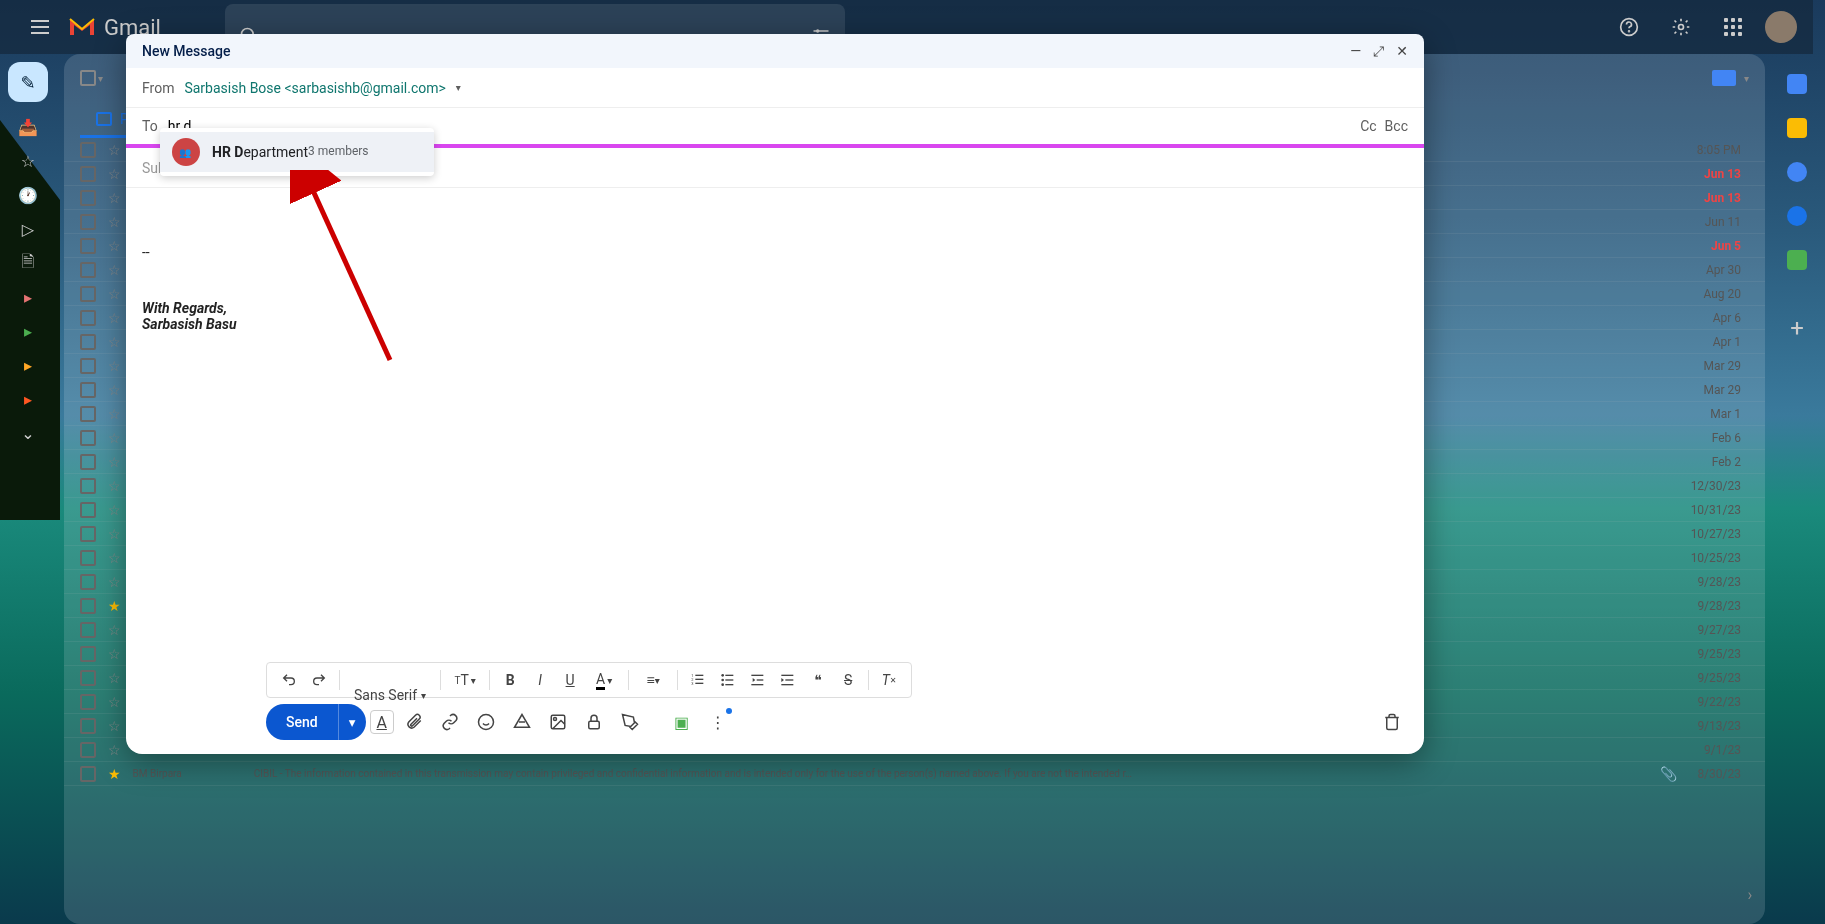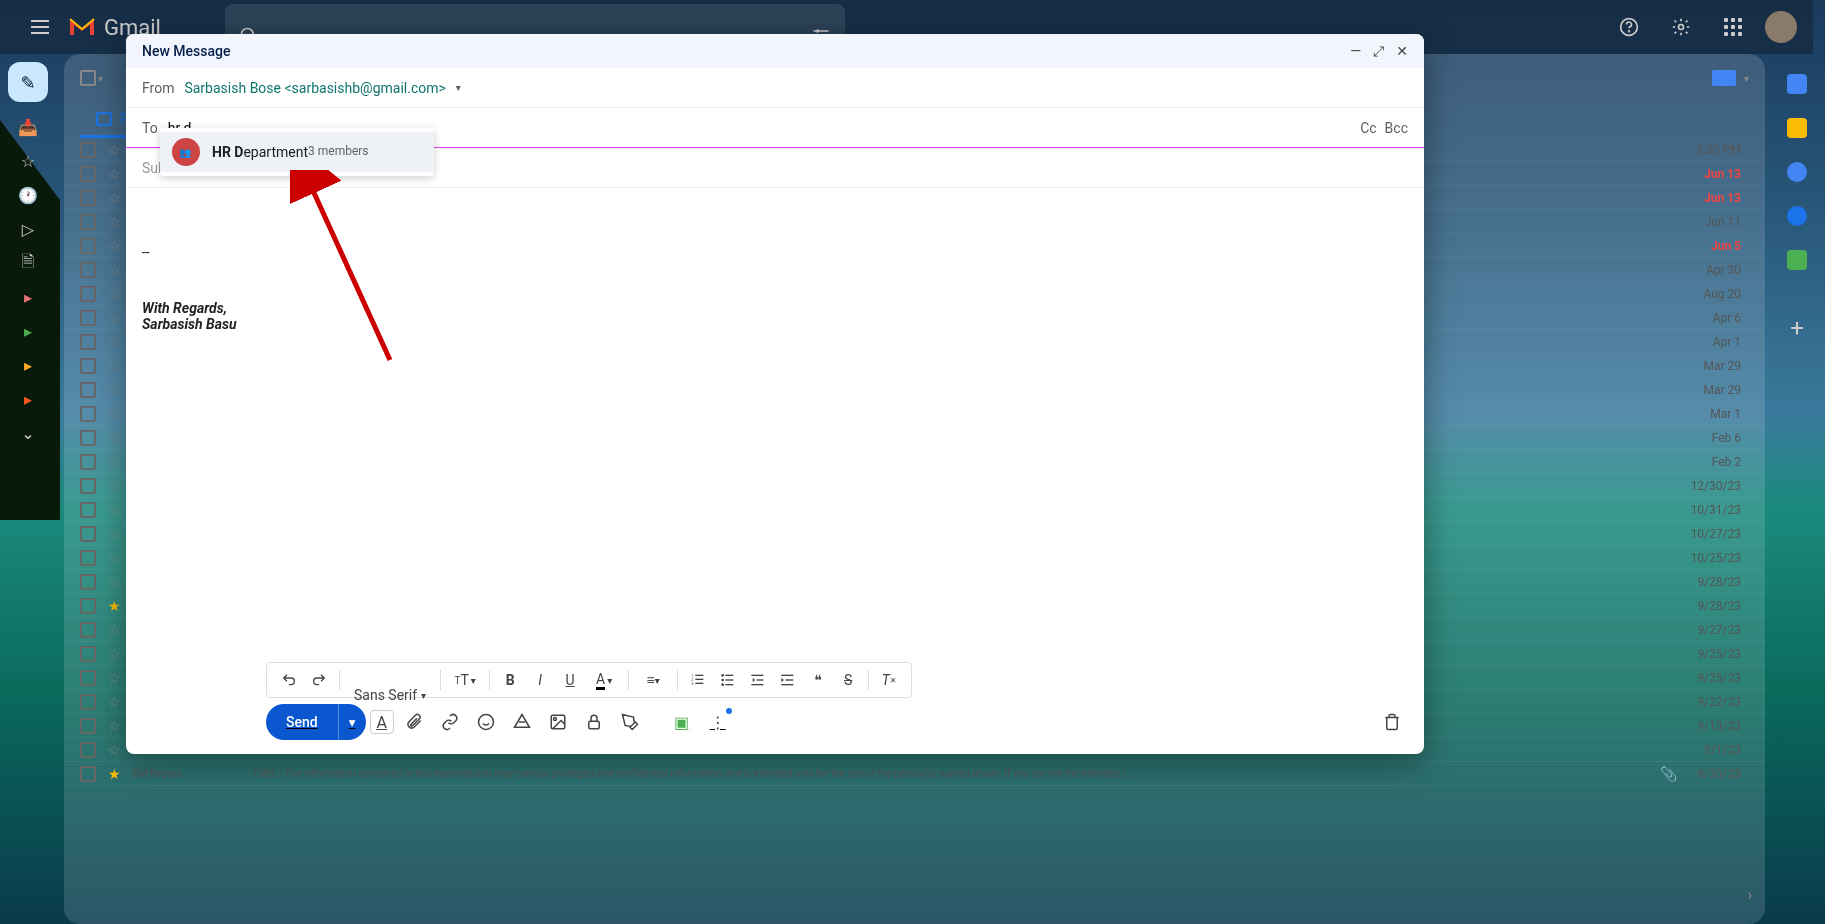"New Message" .compose-window { border-radius: 8px -> 16px }
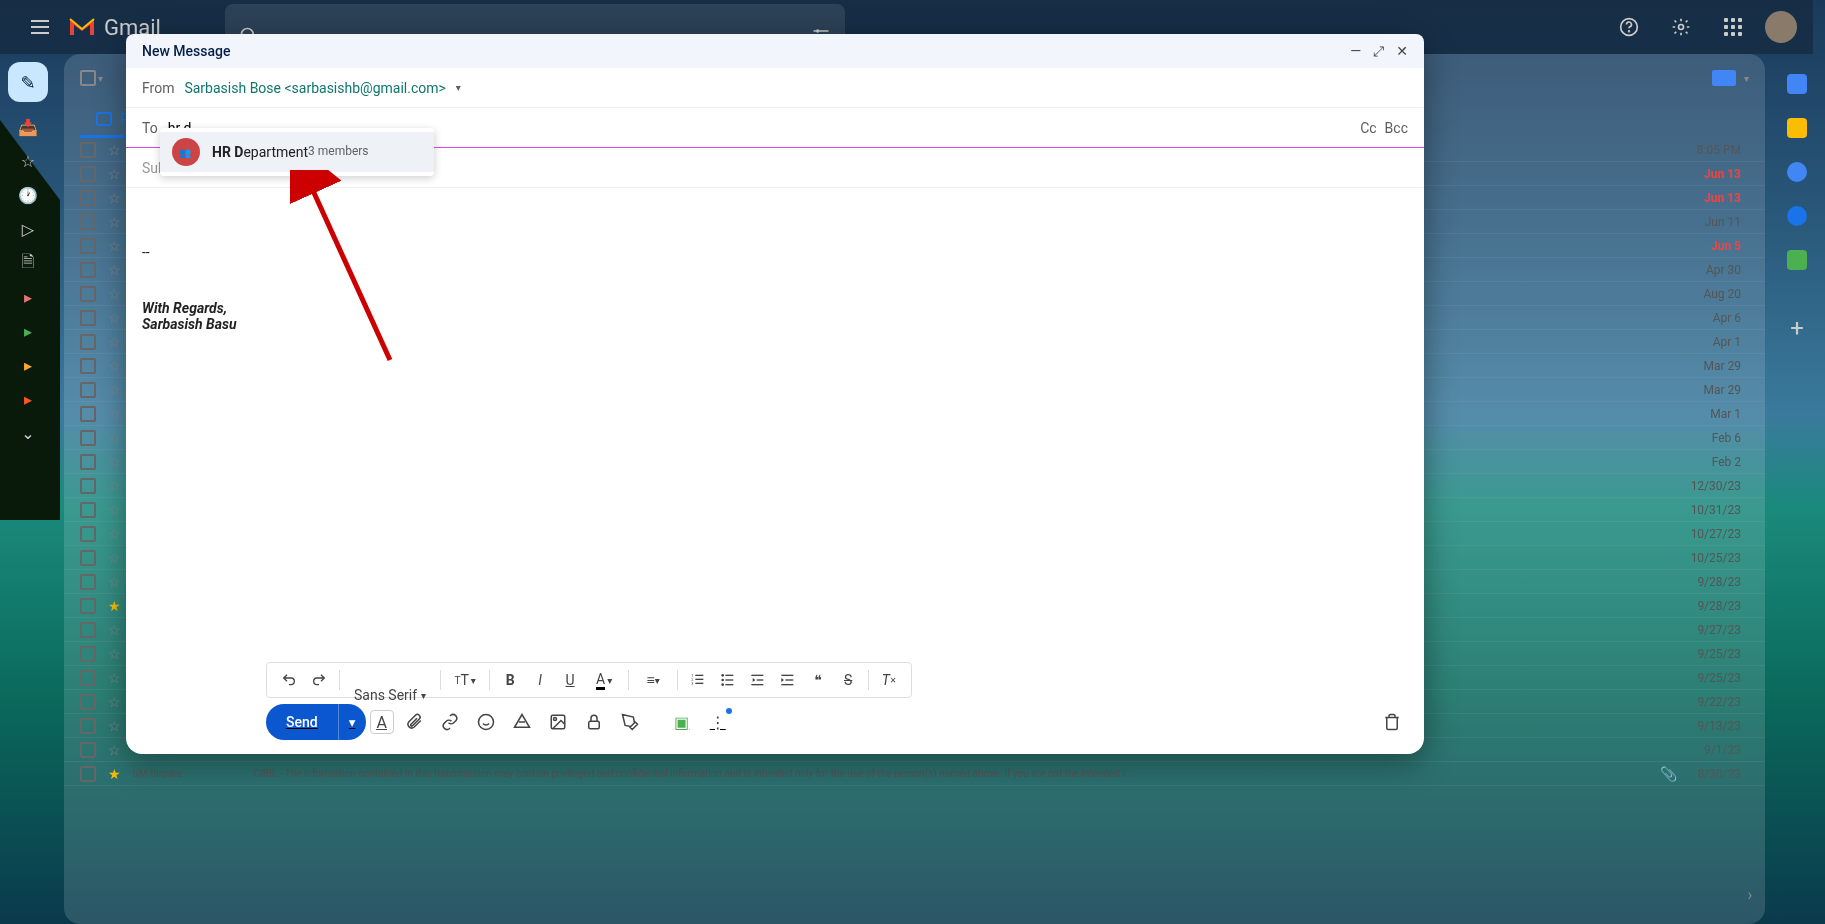"To" .to-row { border-bottom: 1px solid #d946ef -> 4px solid #d946ef }
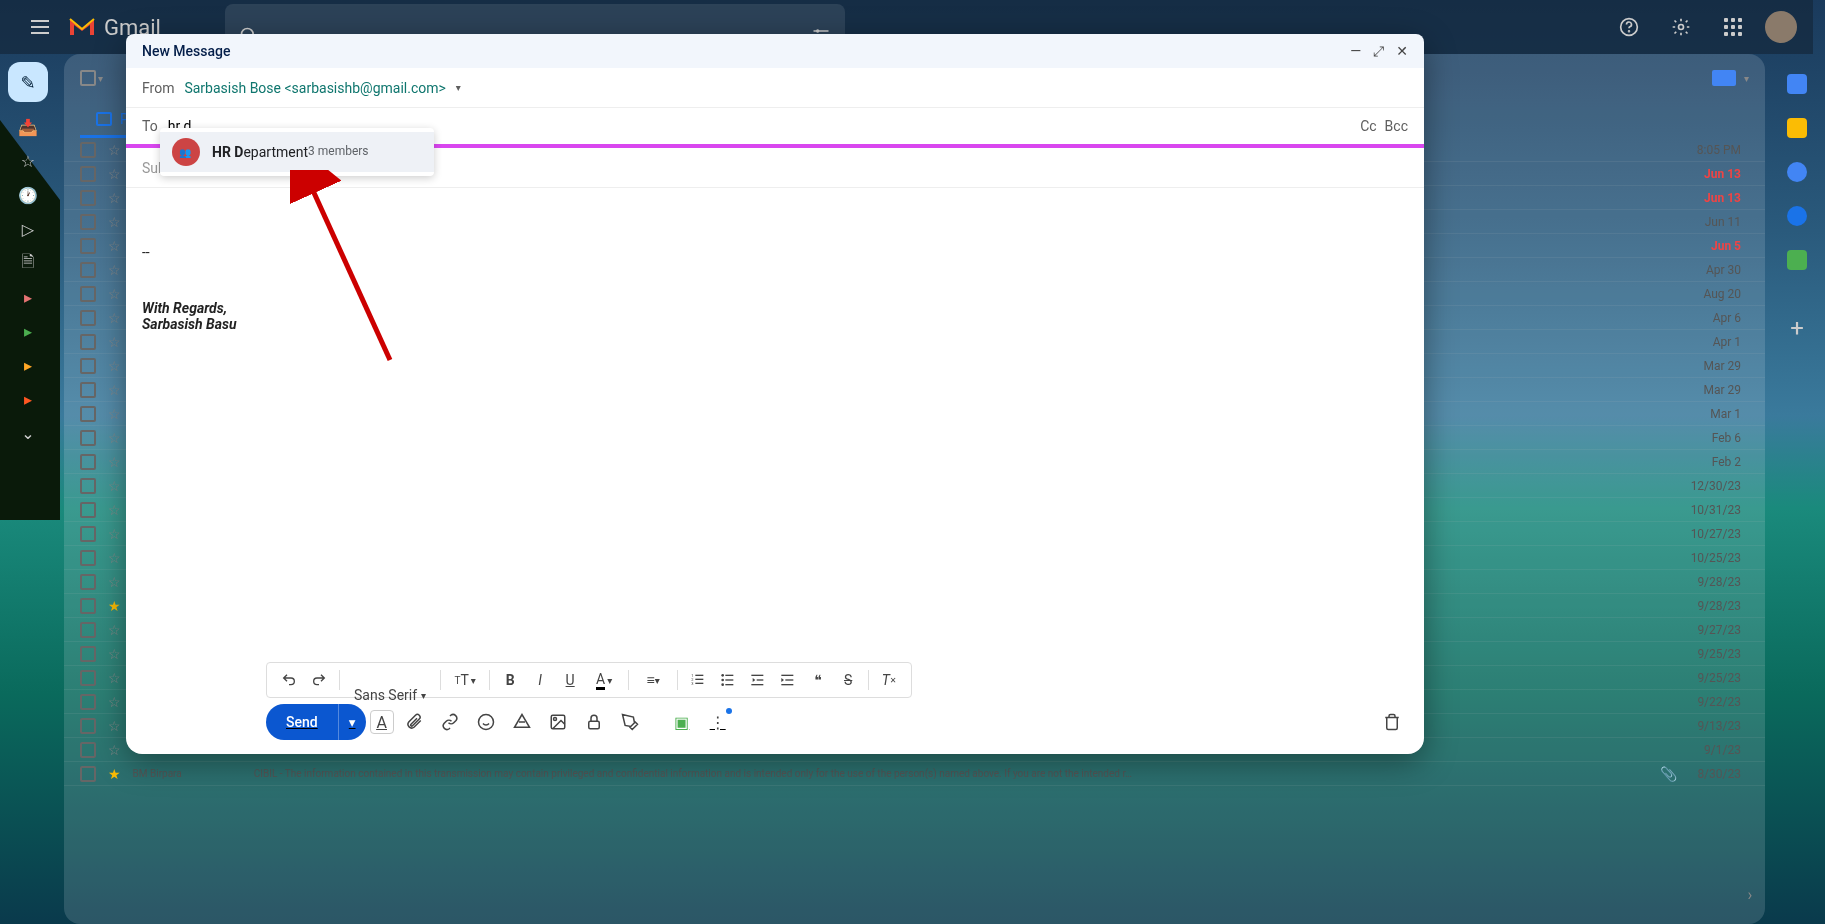"Send" .send-row { text-decoration: underline -> none }
